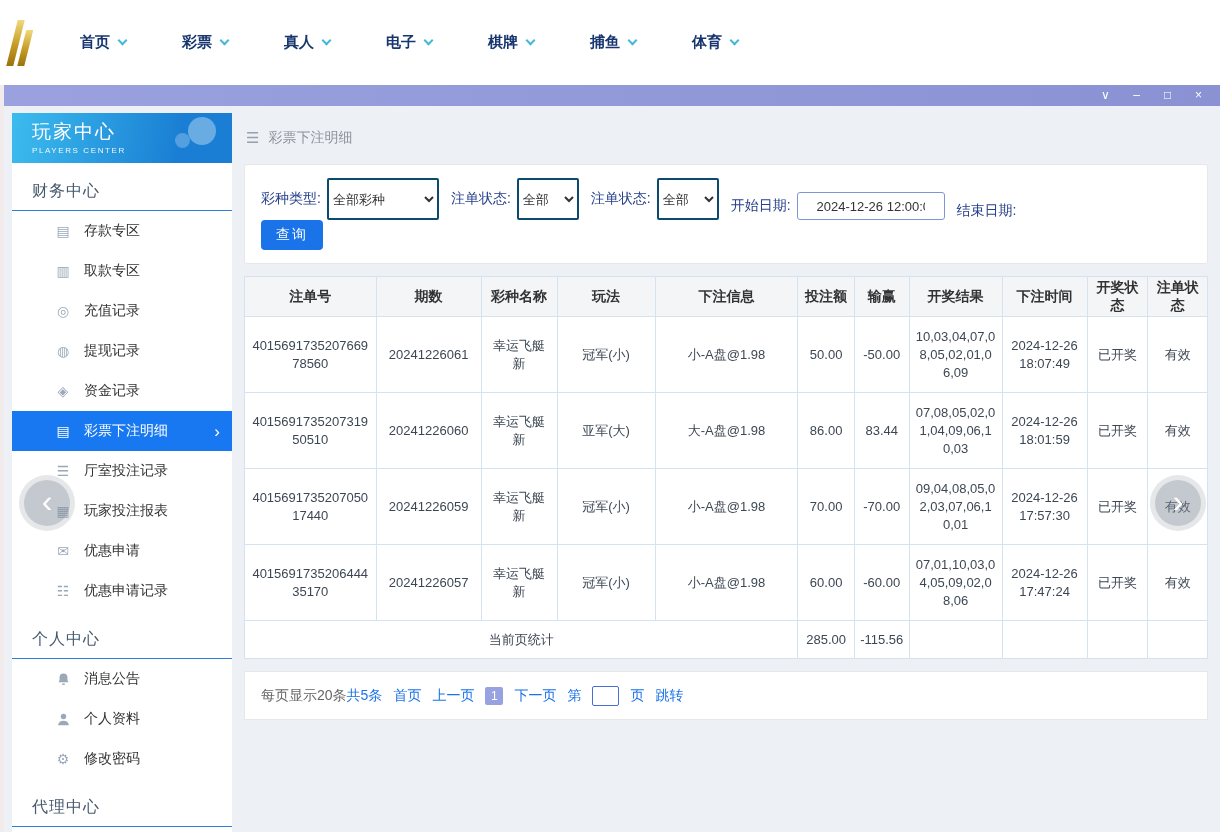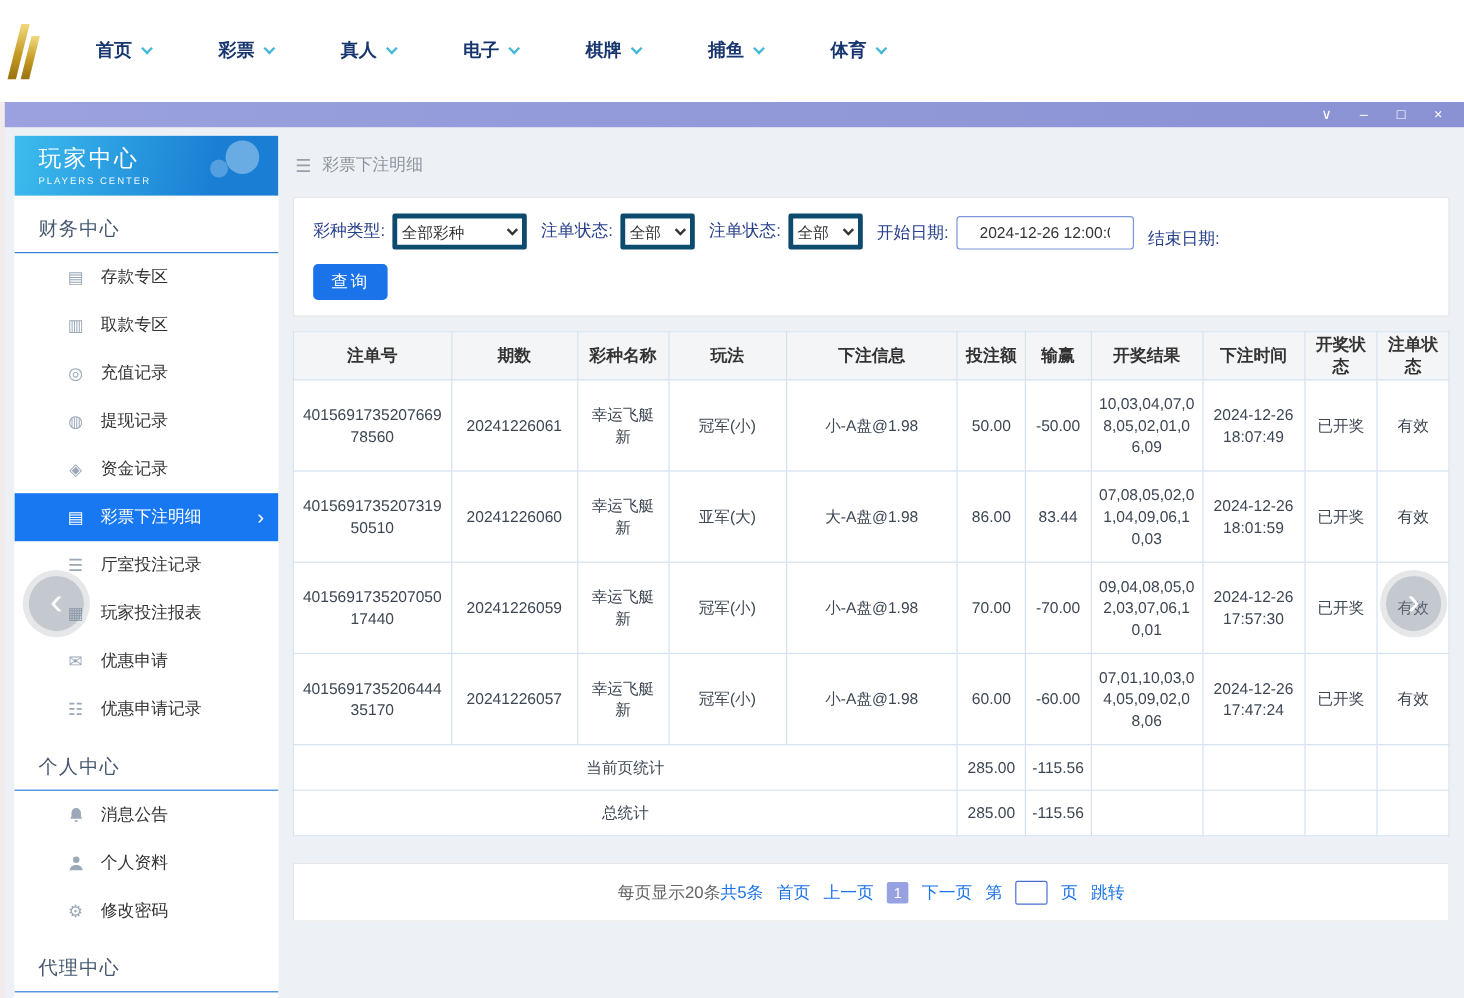"全部彩种" select.sel { border: 4px solid #0c4a6e -> 2px solid #0c4a6e; height: 30px -> 42px }
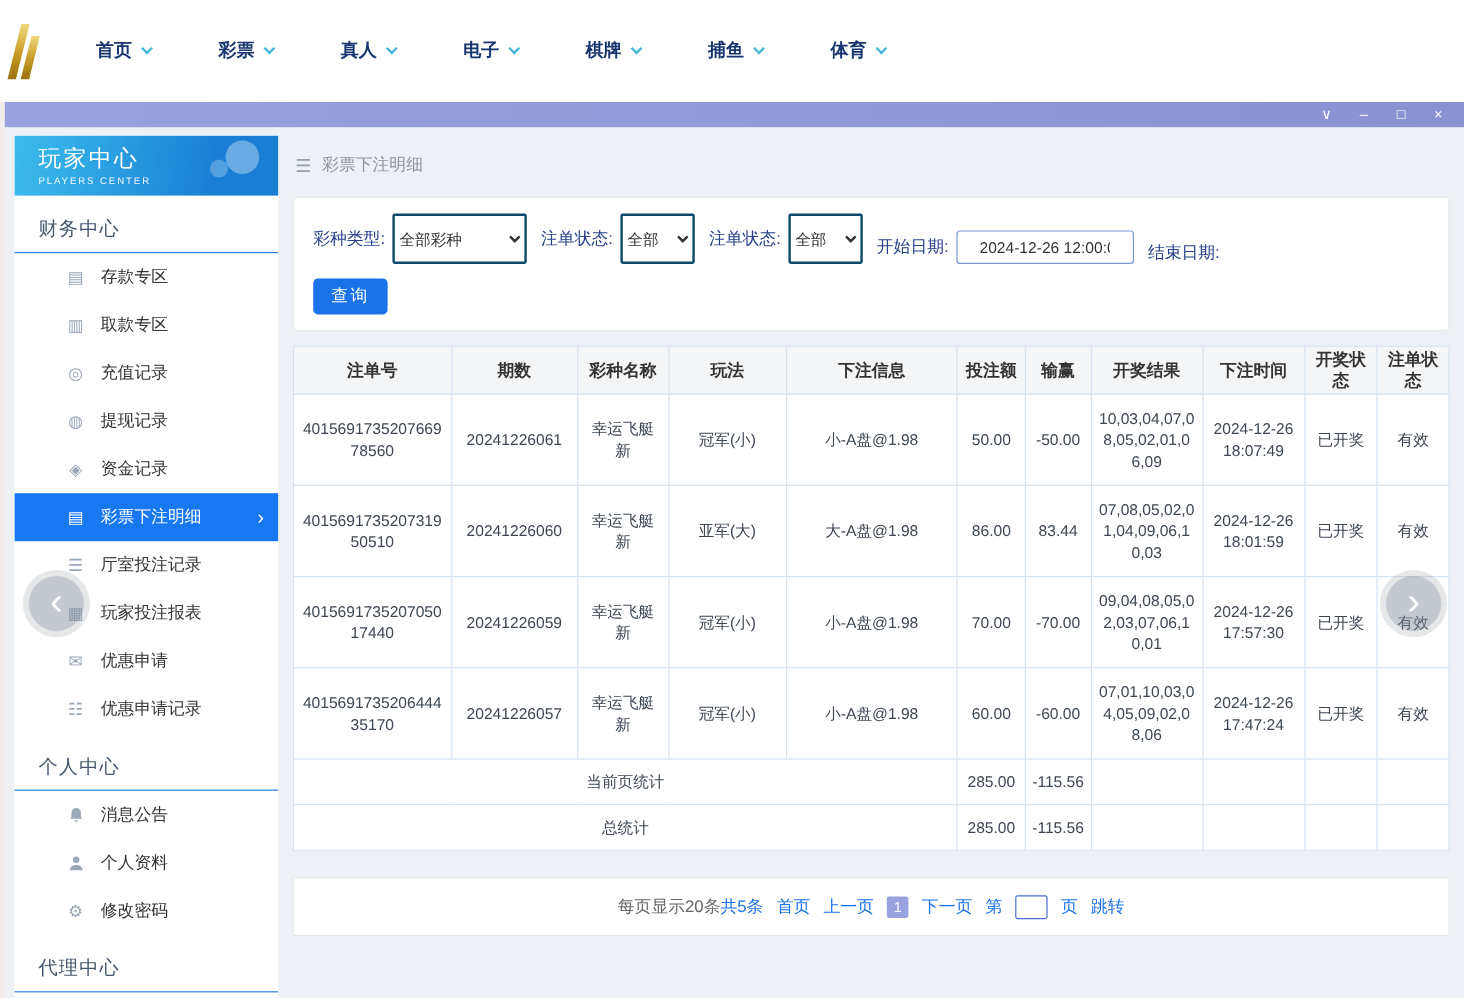"查询" .filter-actions { margin-top: 12px -> 0 }
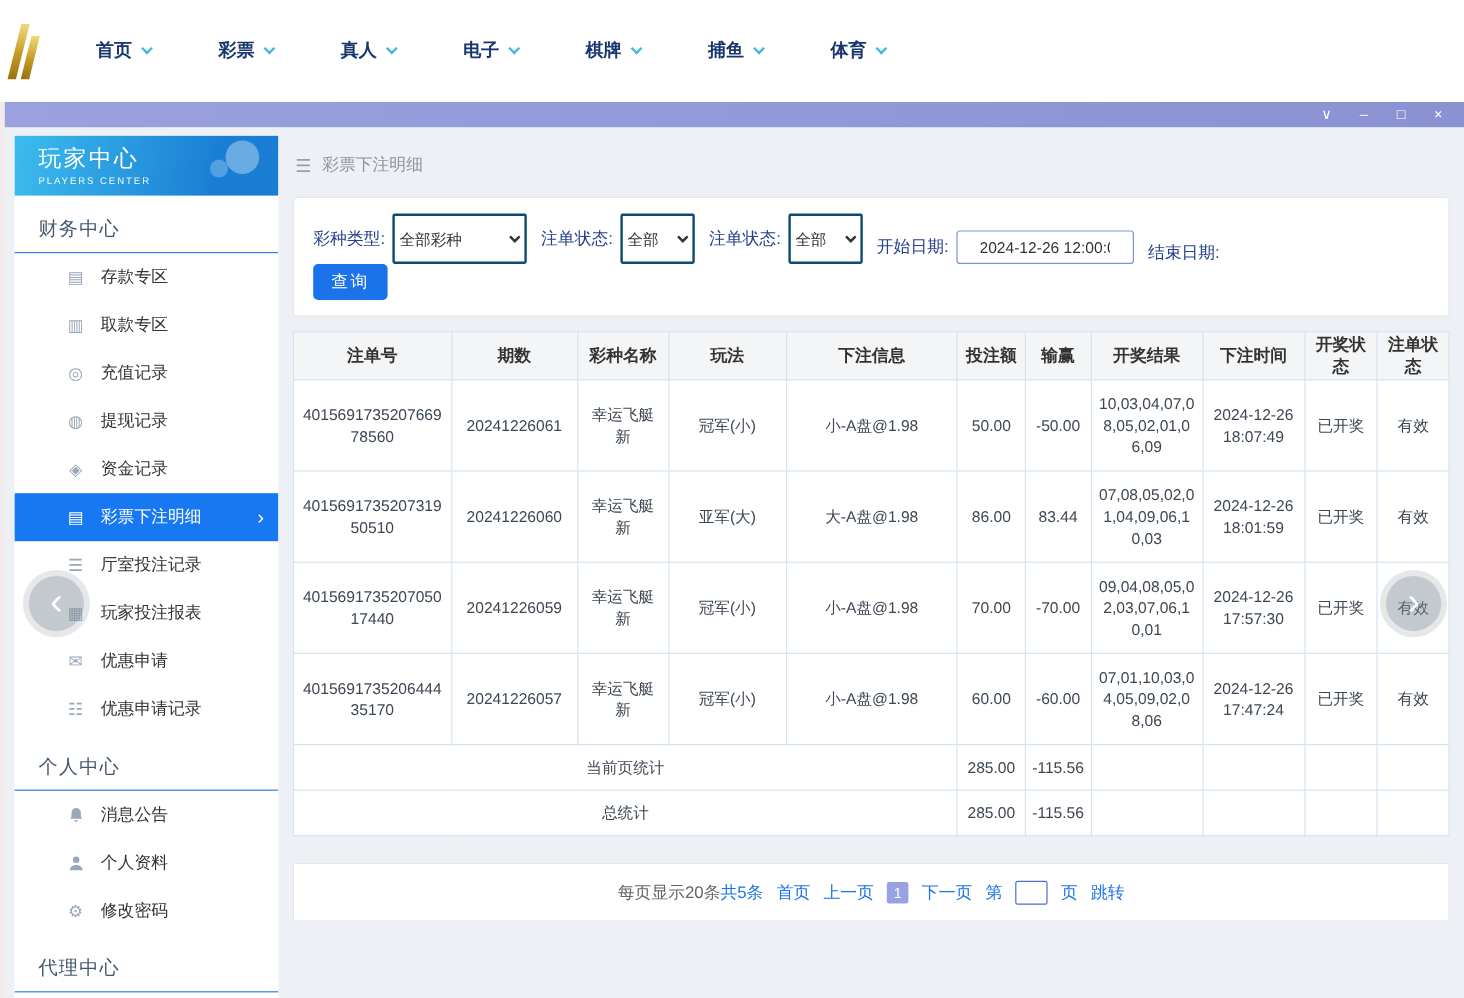"总统计" tr.summary-row { html: <tr> <td>总统计</td> <td>285.00</td> <td>-115.56</td> <td></td> <td></td> <td></td> <td></td> </tr> -> none }
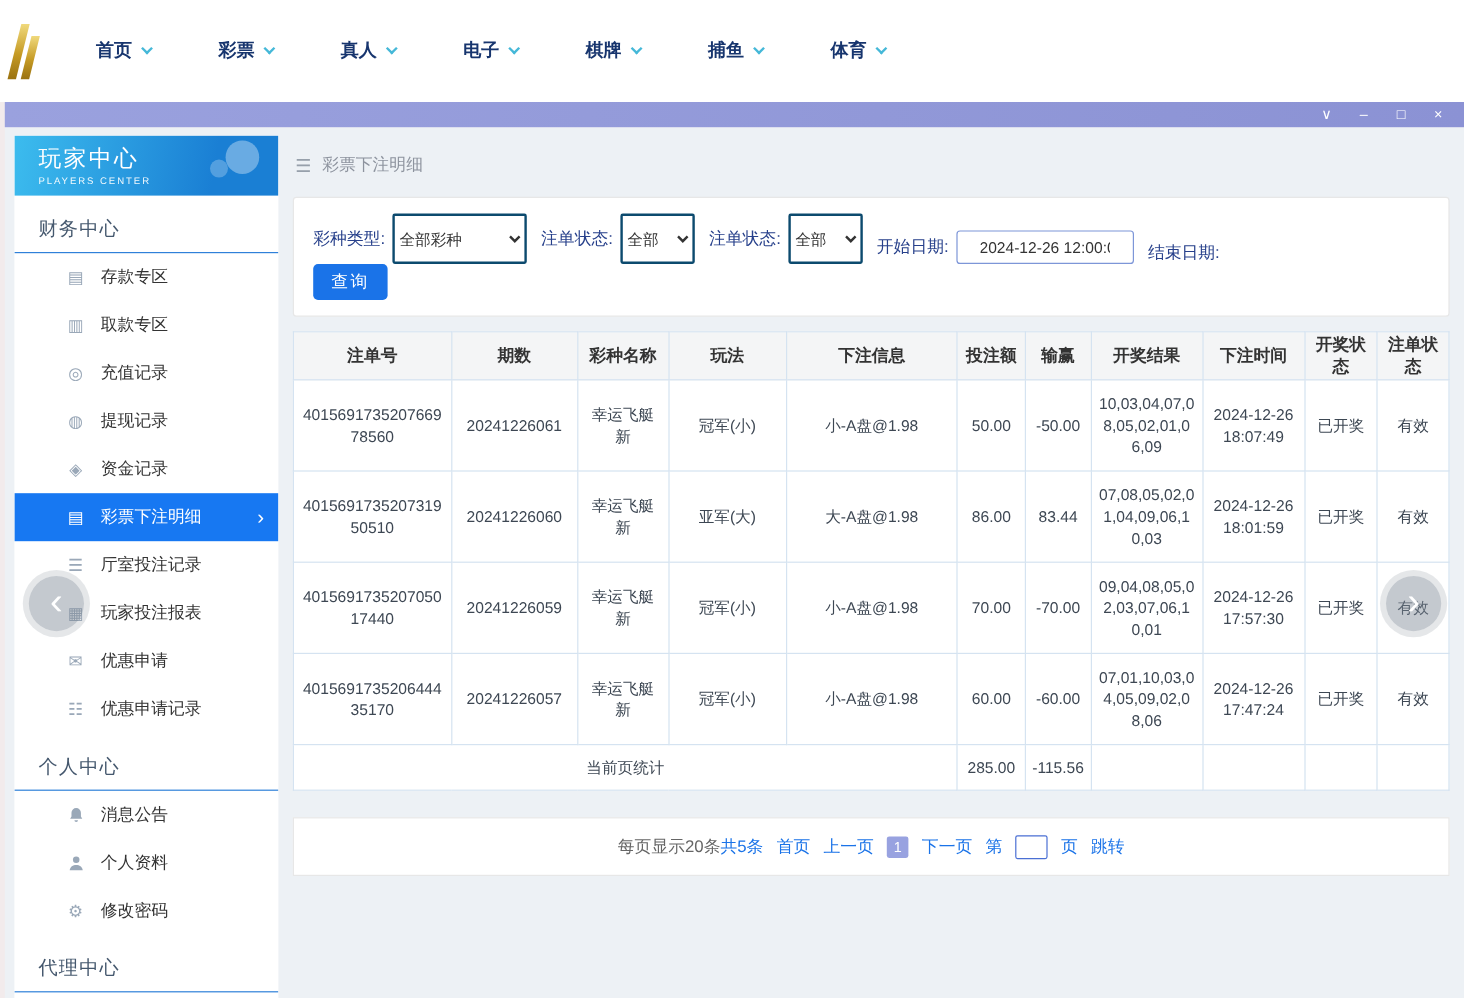"每页显示20条" .pagination-card { justify-content: center -> flex-start; margin-top: 22px -> 12px }
